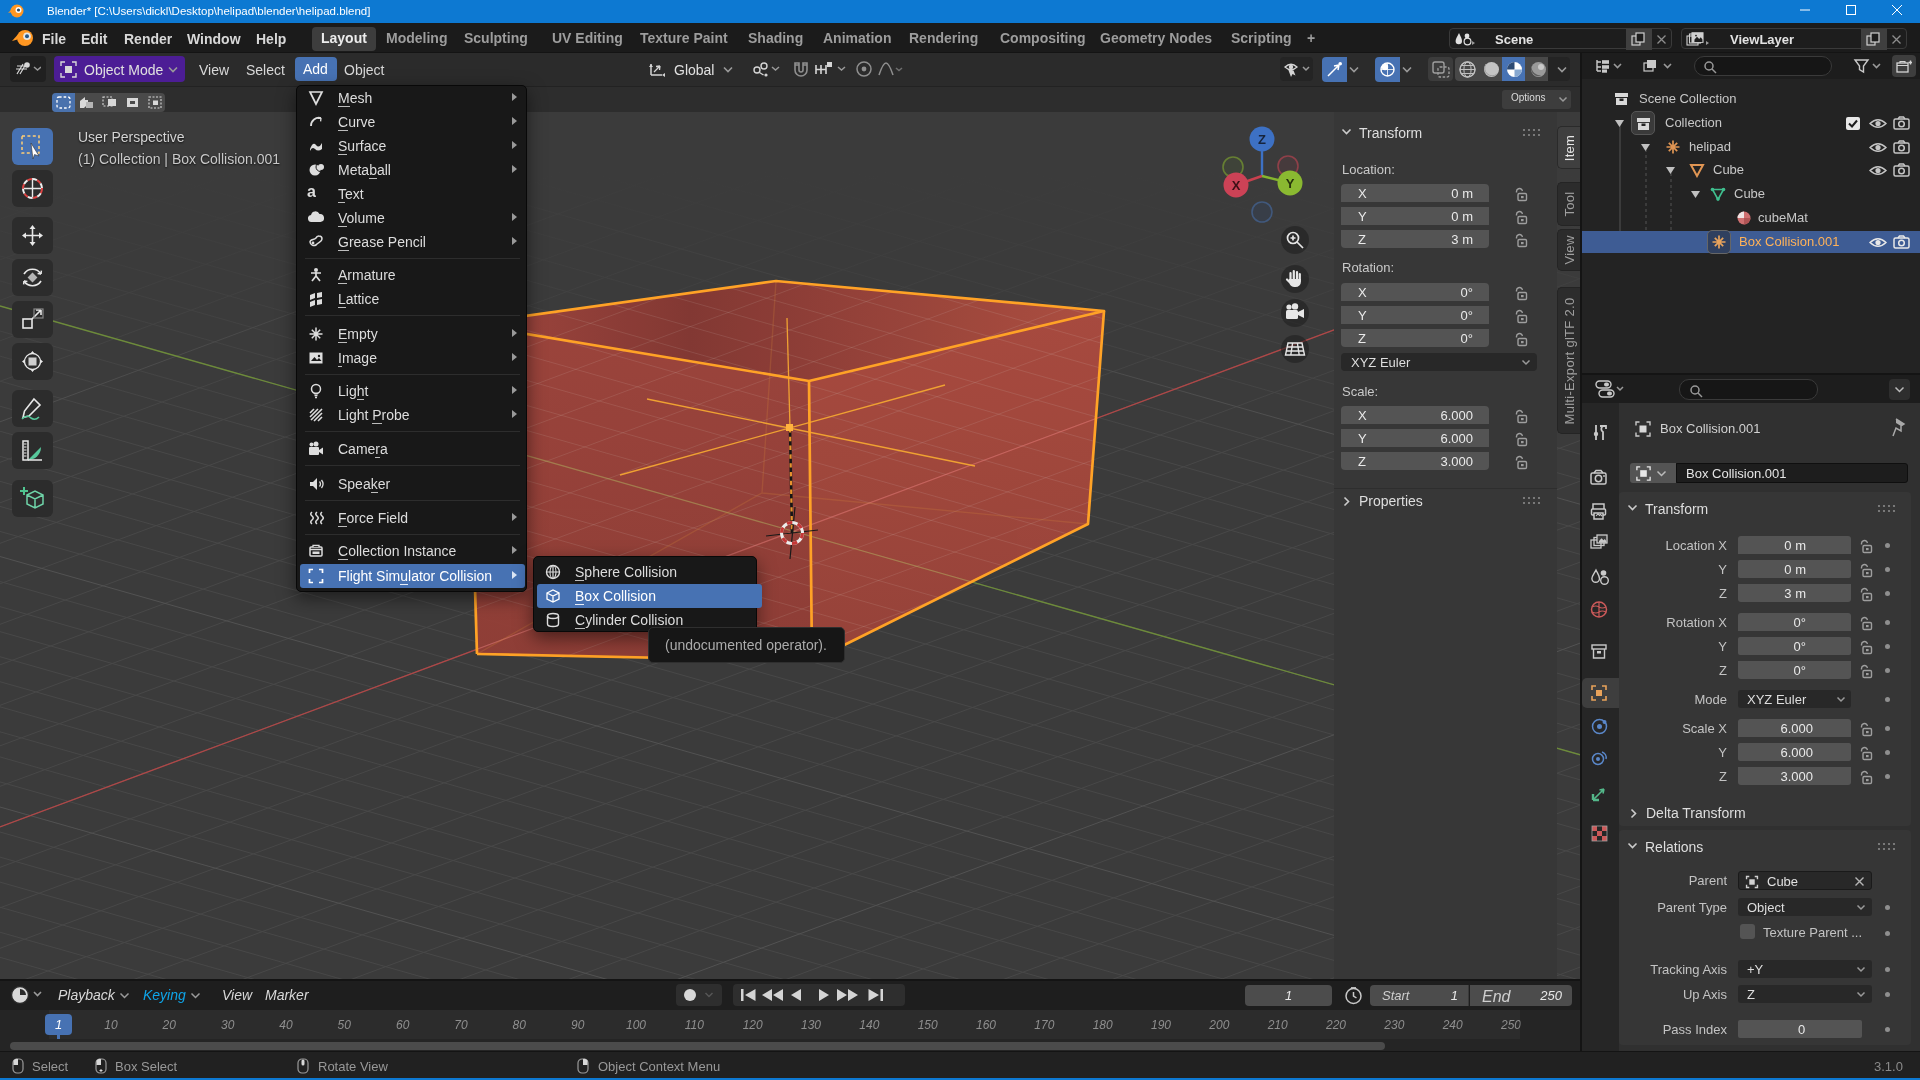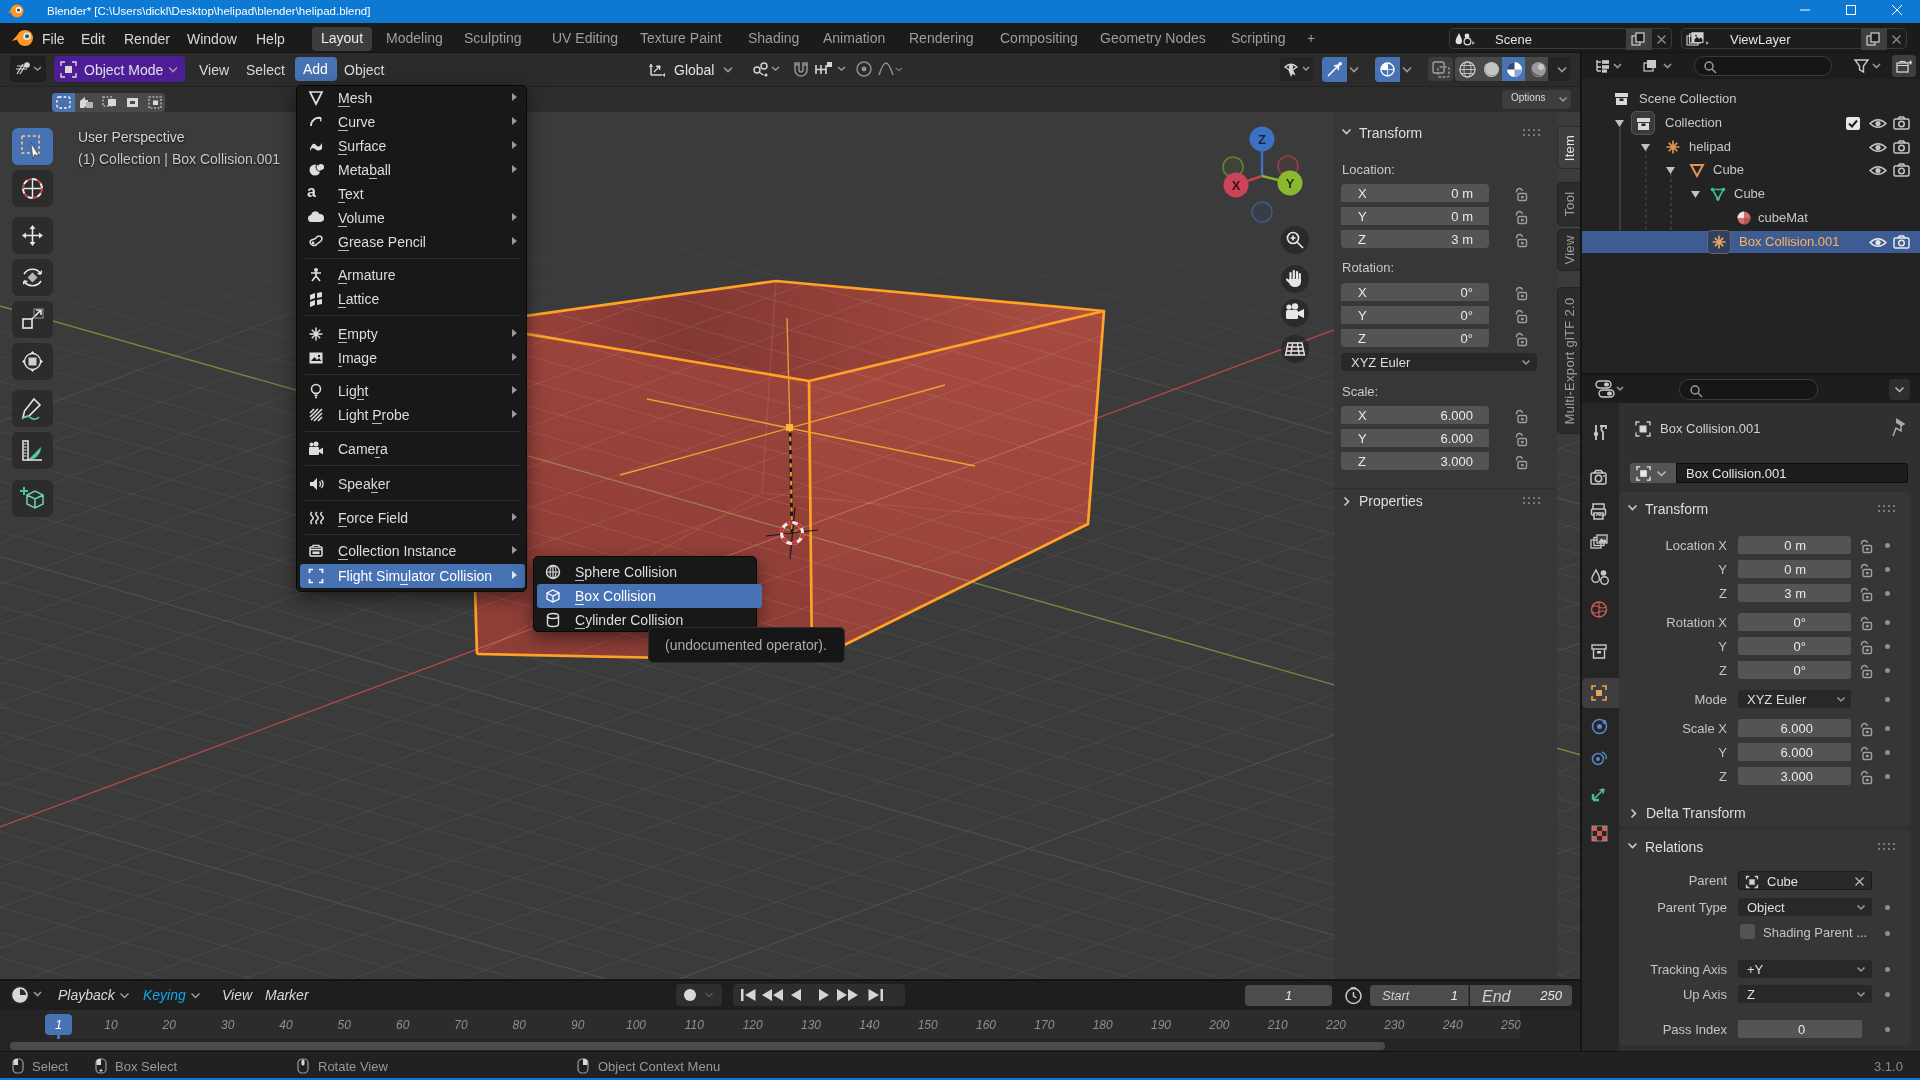"File" #topbar { font-weight: none -> bold }
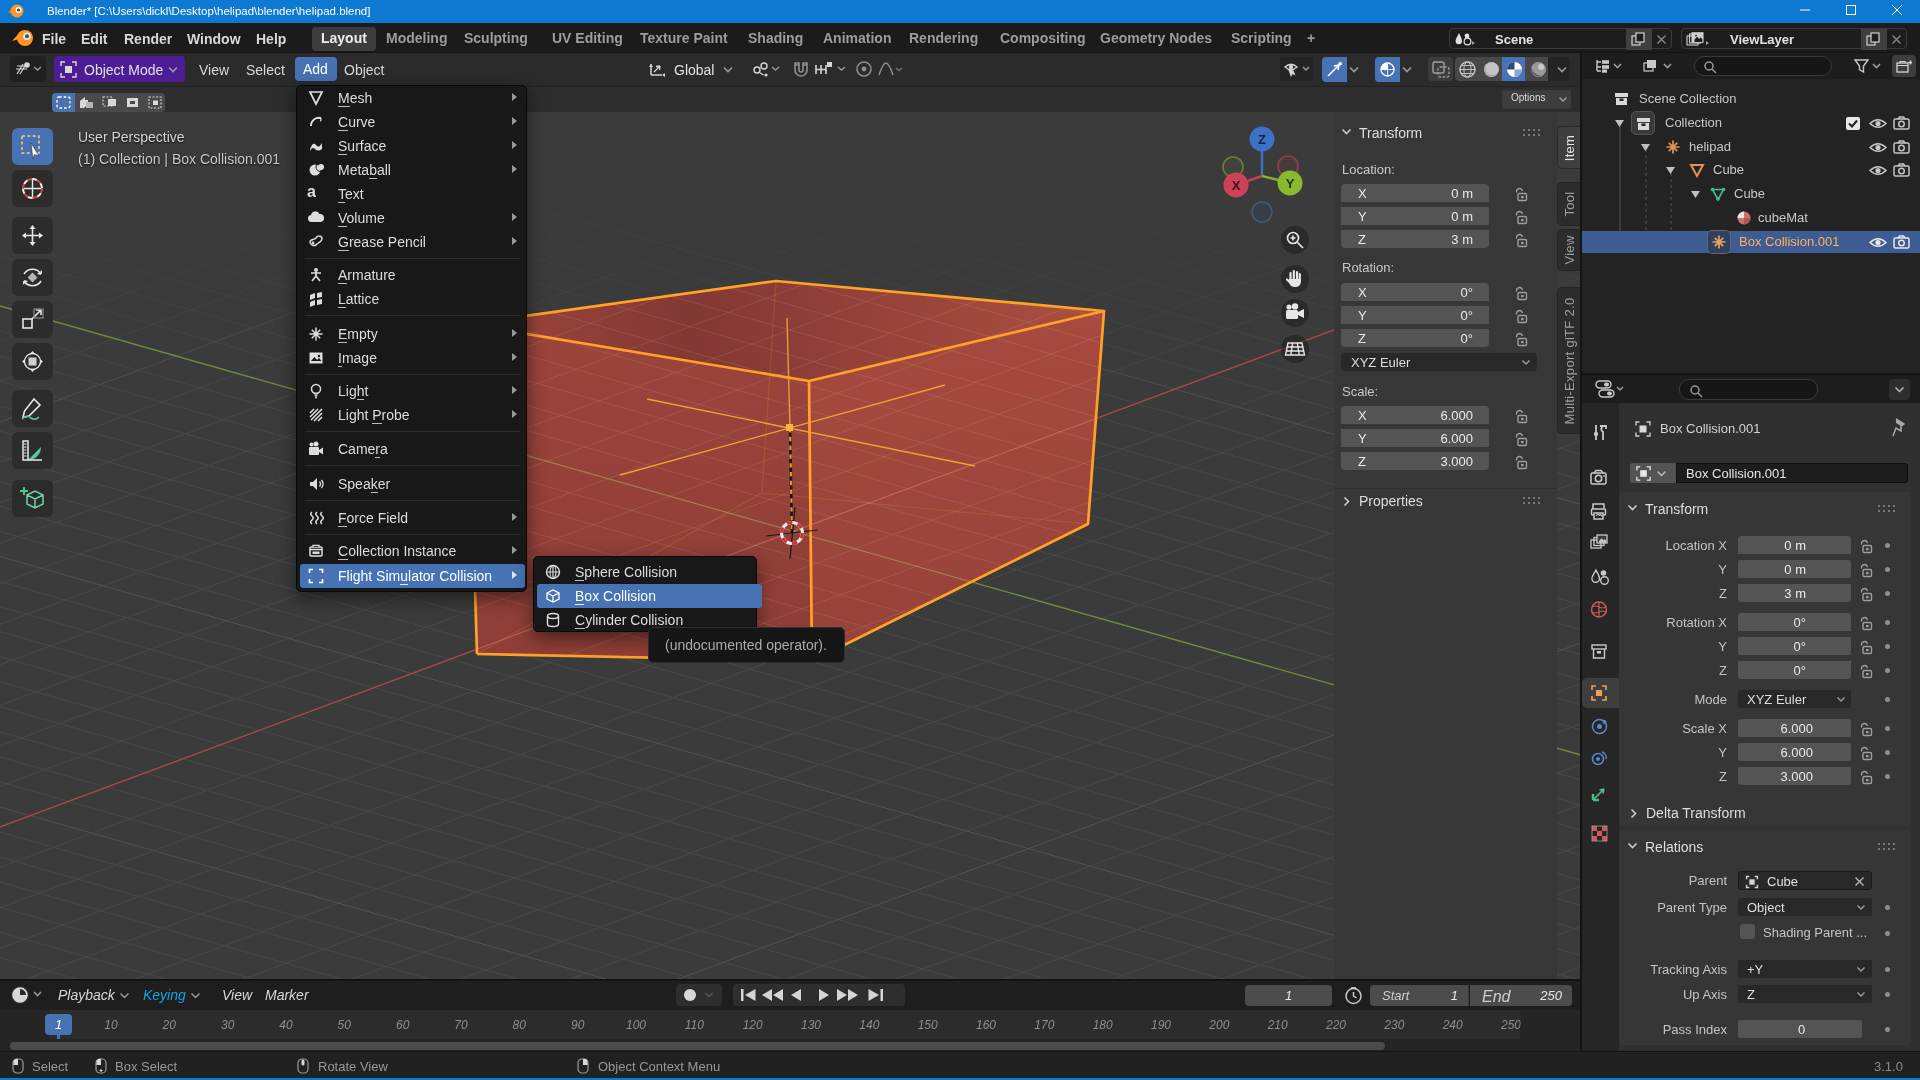"Shading Parent ..." span.abs { text: Shading -> Texture }
